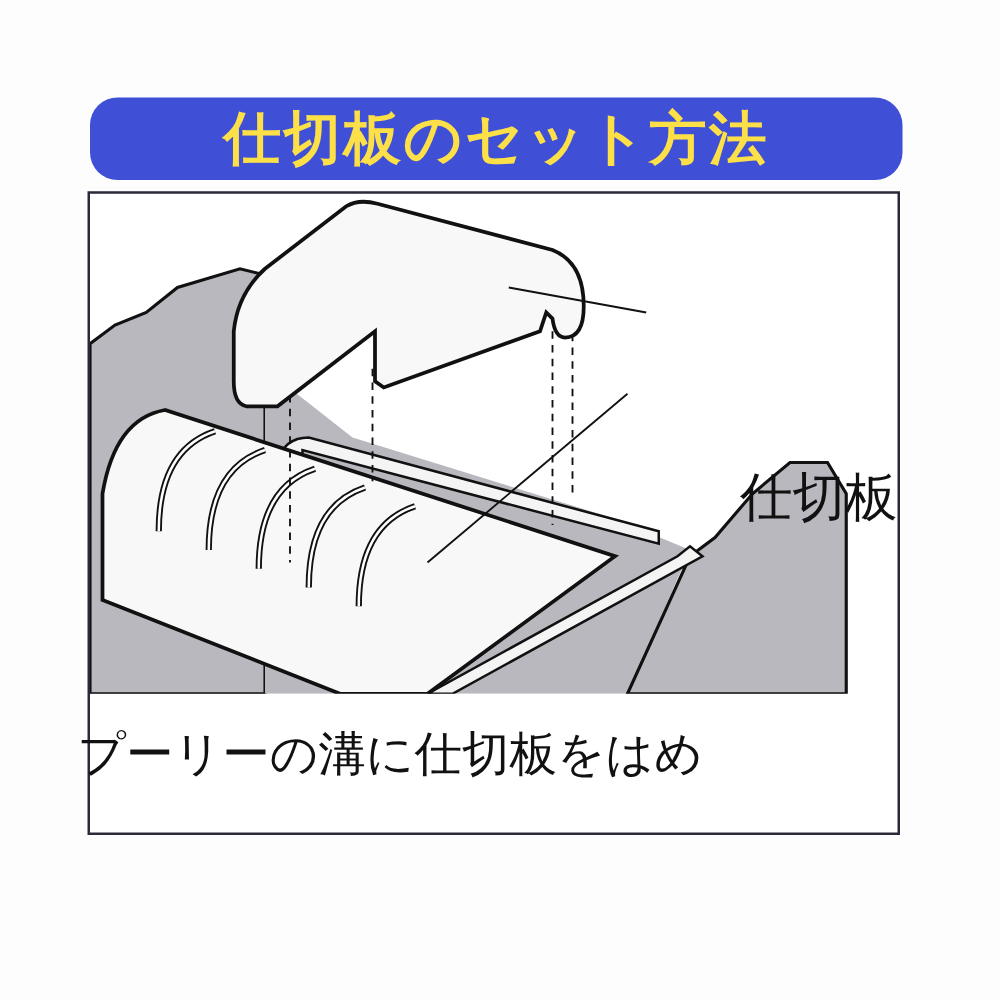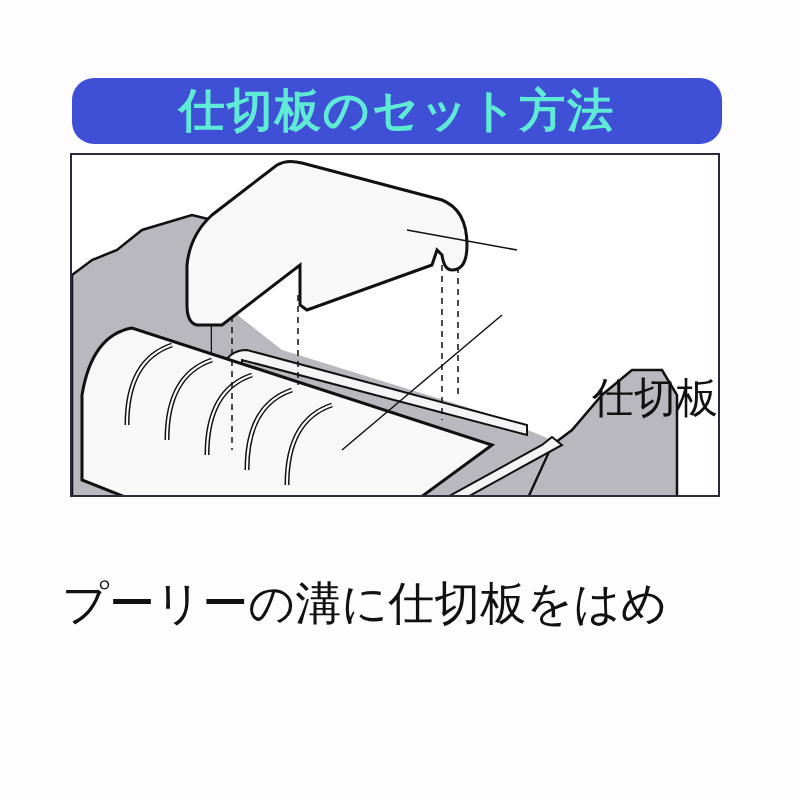"仕切板のセット方法" .title-text { color: #5eead4 -> #fde047 }
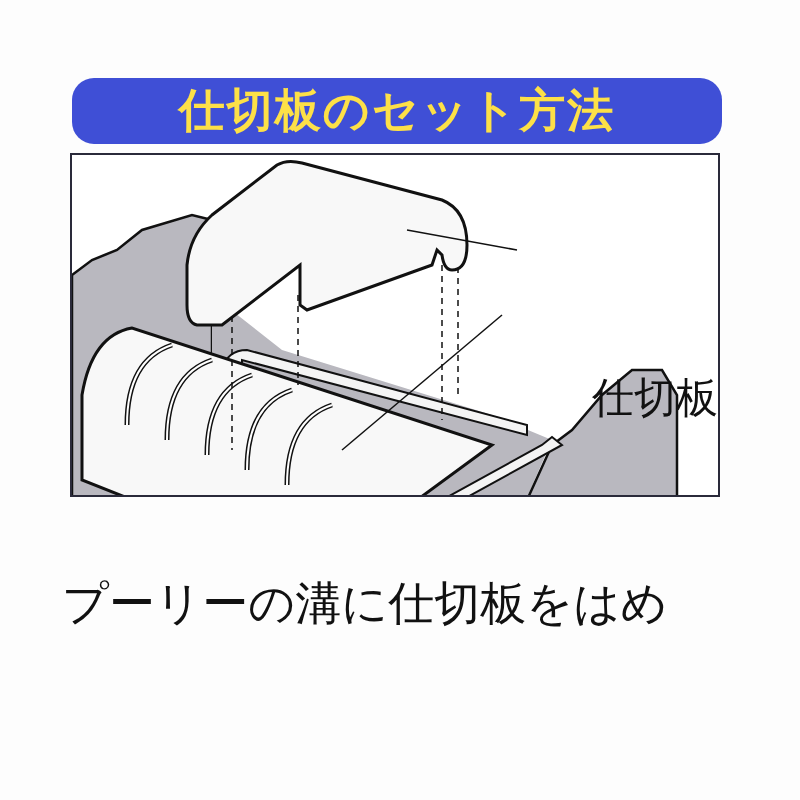"仕切板" .figure-frame { height: 344px -> 515px }
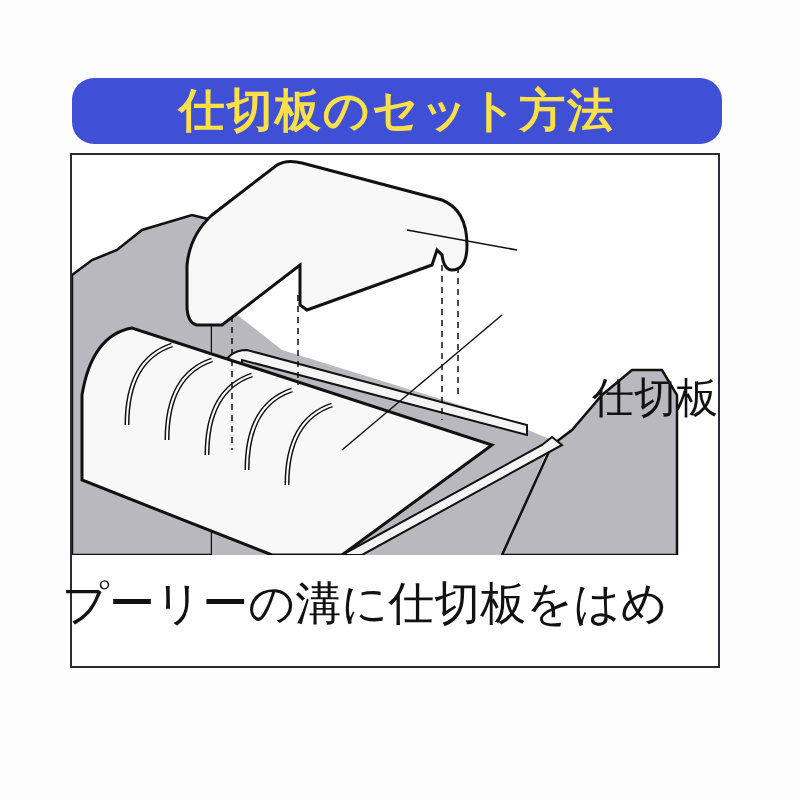"プーリーの溝に仕切板をはめ" .instructions { font-size: 46px -> 38px }
